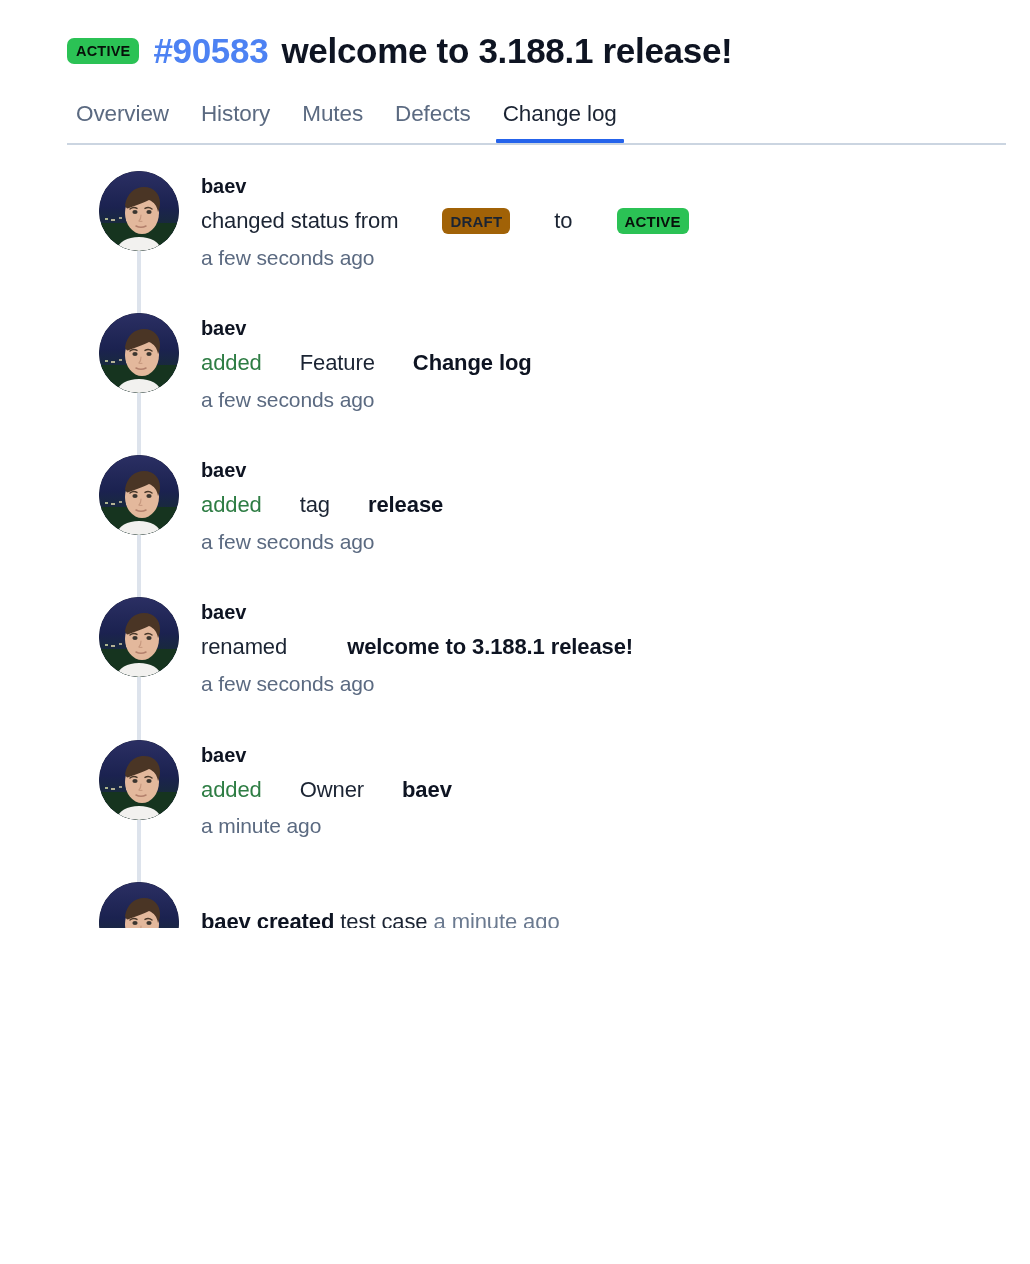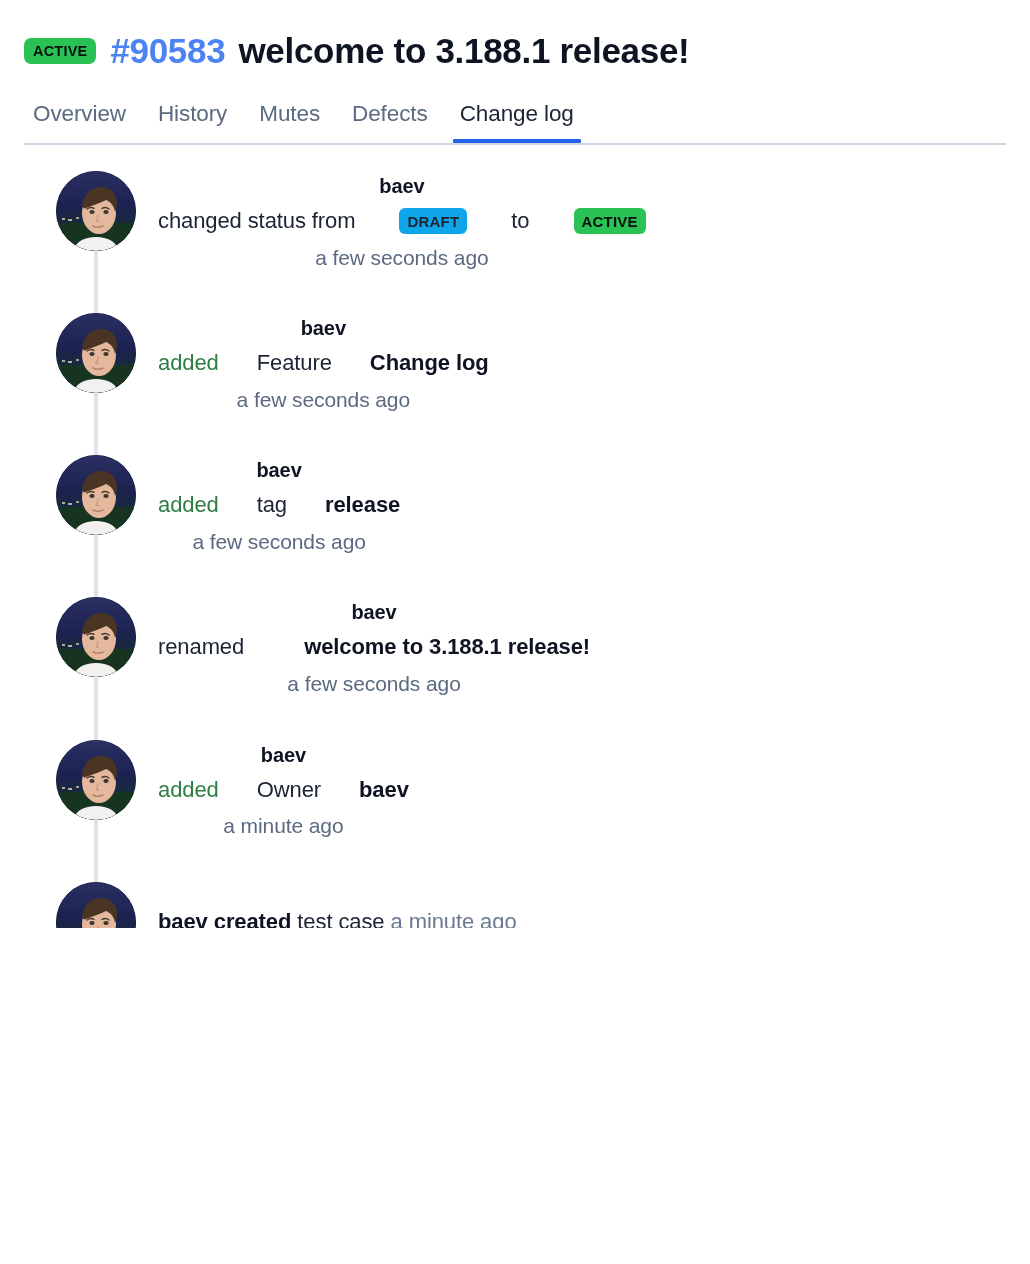"ACTIVE" .page { padding-left: none -> 43px }
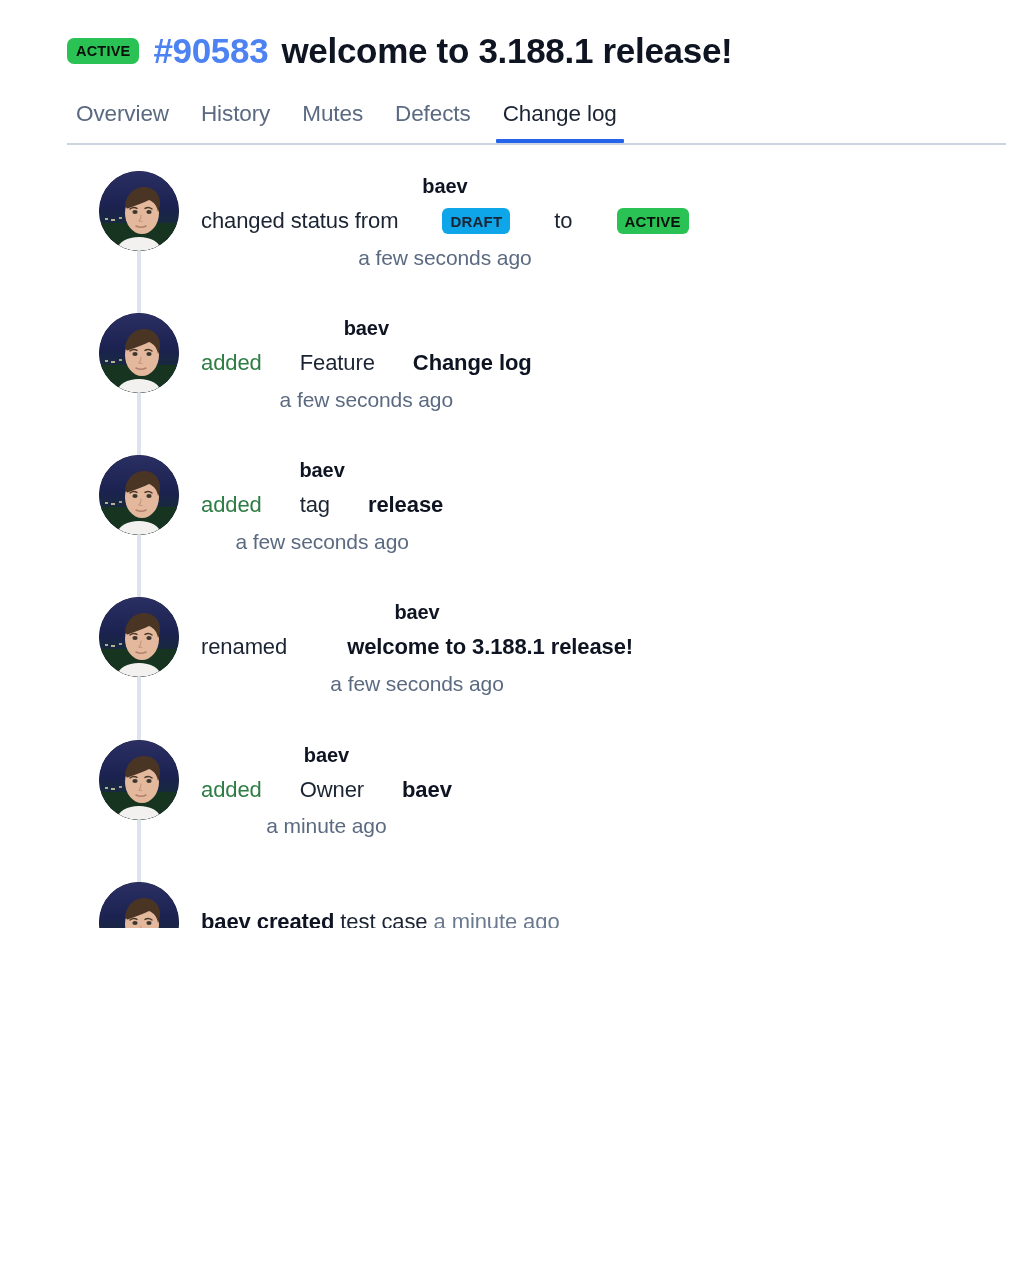"baev" .entry { text-align: center -> none }
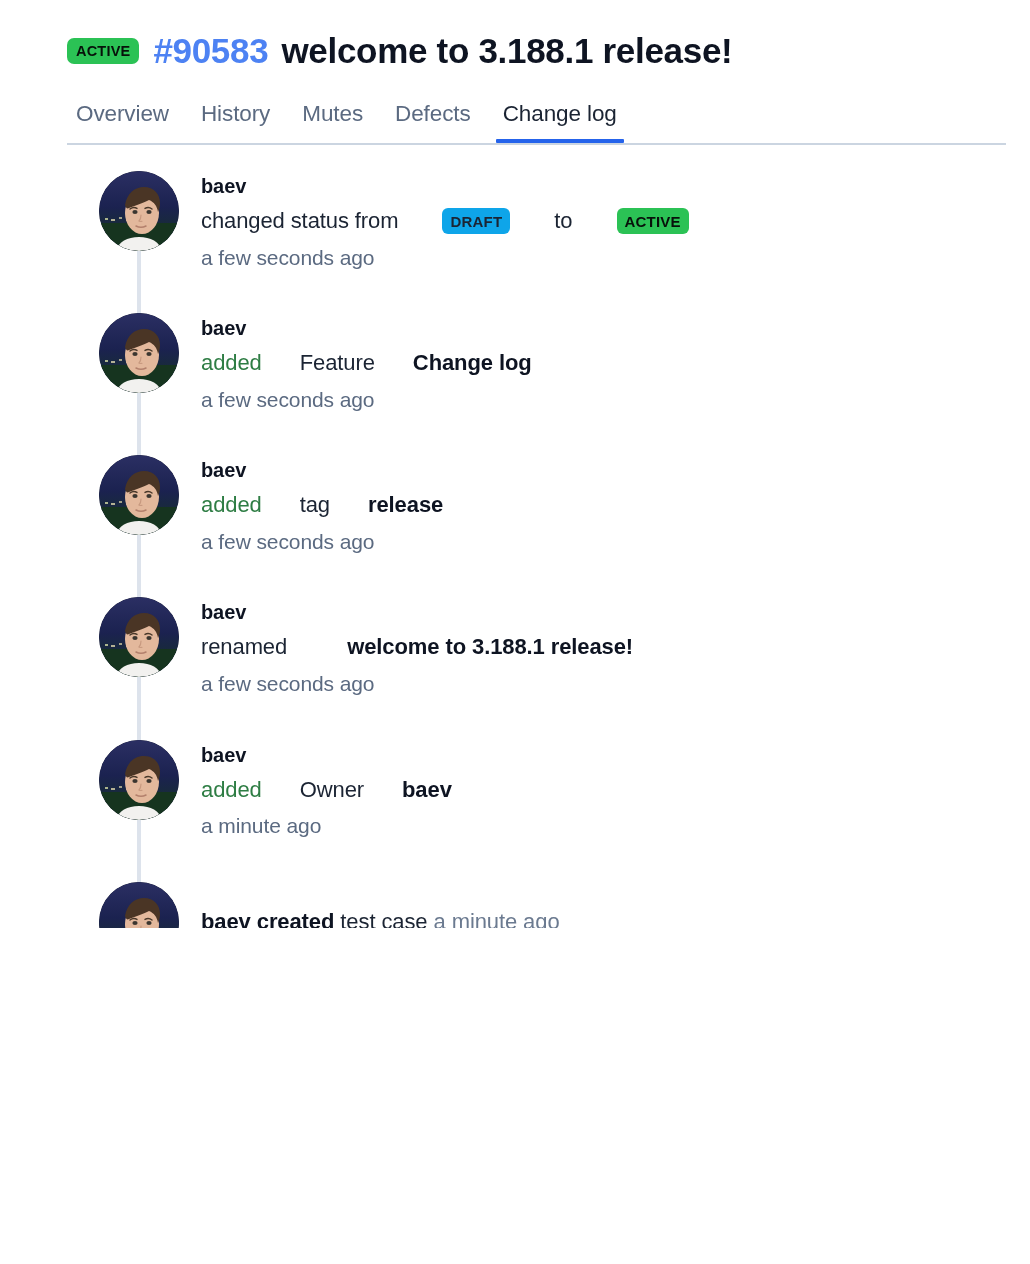"DRAFT" .chip-draft { background: #0ea5e9 -> #a16207 }
